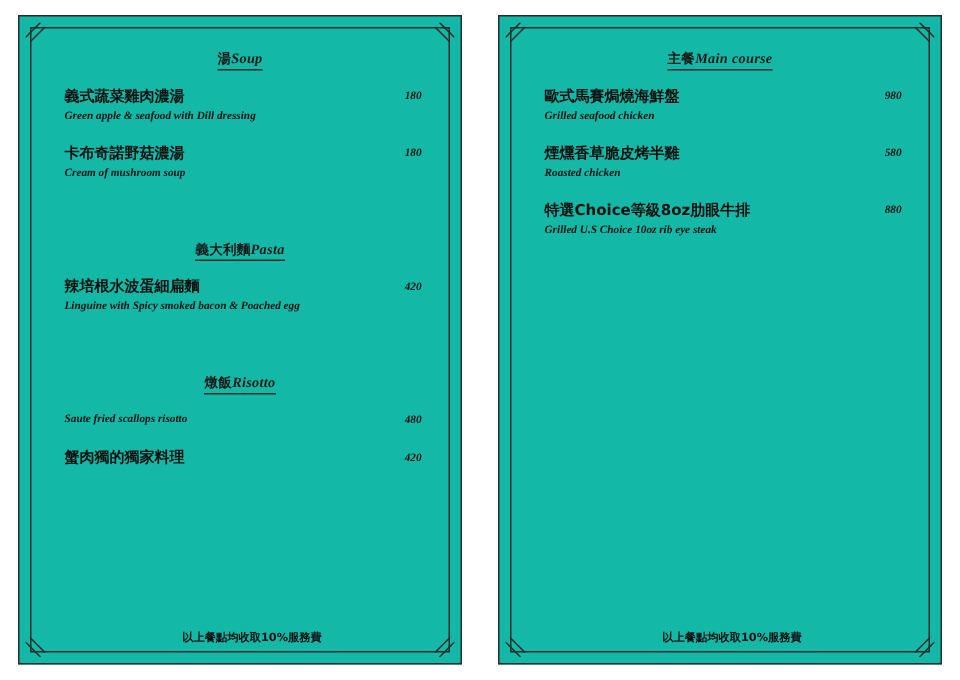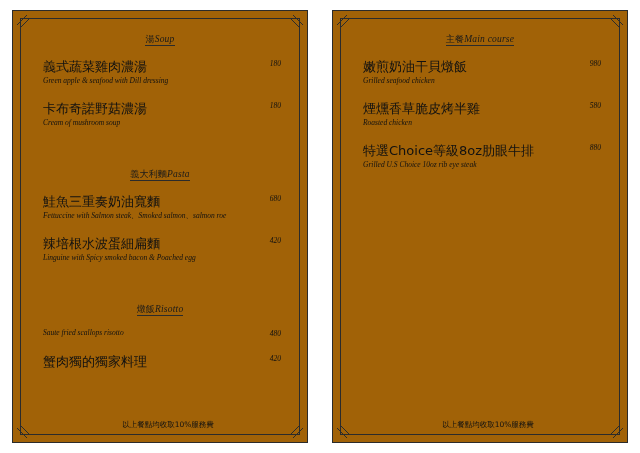"湯Soup" .page { background: #a16207 -> #14b8a6; font-weight: none -> bold }
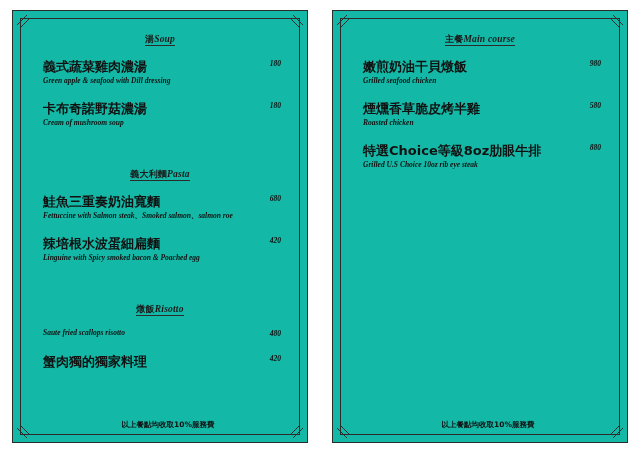"義式蔬菜雞肉濃湯" .item-zh { font-size: 13px -> 10px }
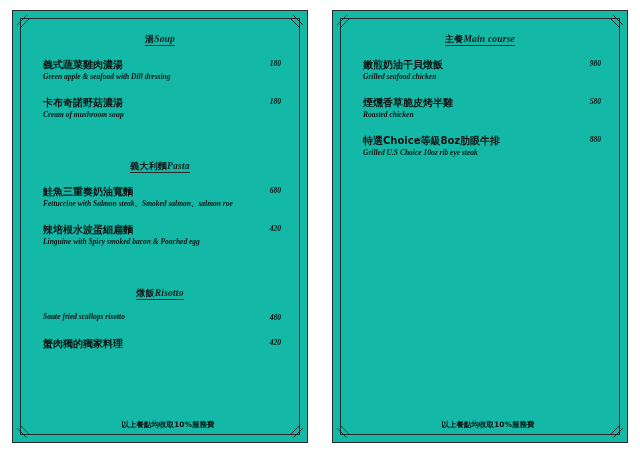"嫩煎奶油干貝燉飯" div.item-zh { text: 嫩煎奶油干貝燉飯 -> 歐式馬賽焗燒海鮮盤 }
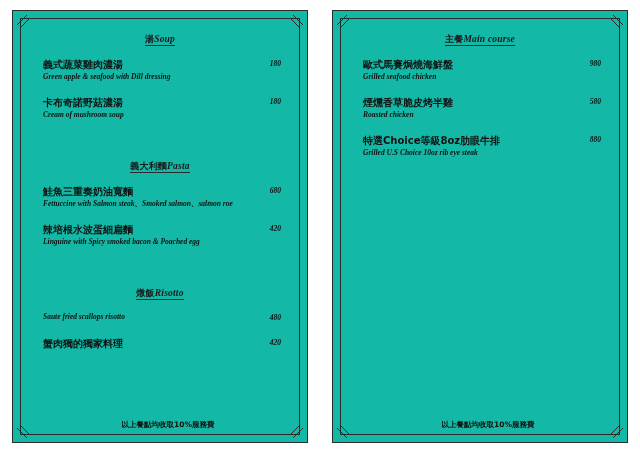"鮭魚三重奏奶油寬麵" div.item { html: <div> <div> <div>鮭魚三重奏奶油寬麵</div> <div>Fettuccine with Salmon steak、Smoked salmon、salmon roe</div> </div> <div>680</div> </div> -> none }
